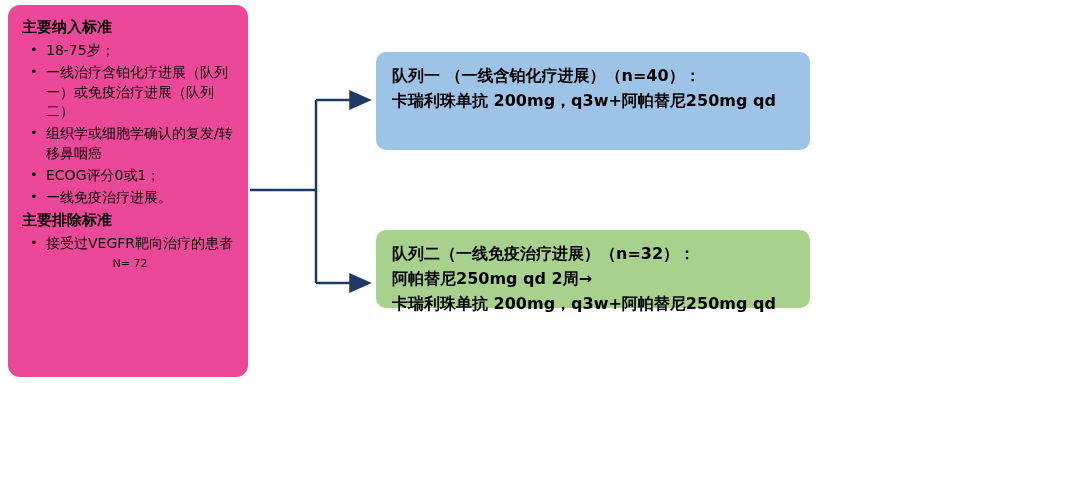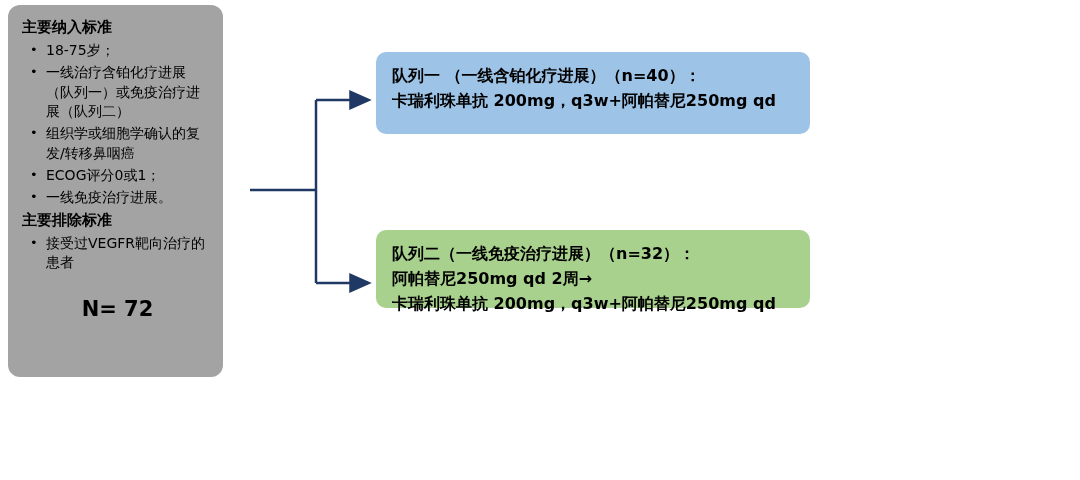"主要纳入标准" .criteria-box { background: #a3a3a3 -> #ec4899; width: 215px -> 240px }
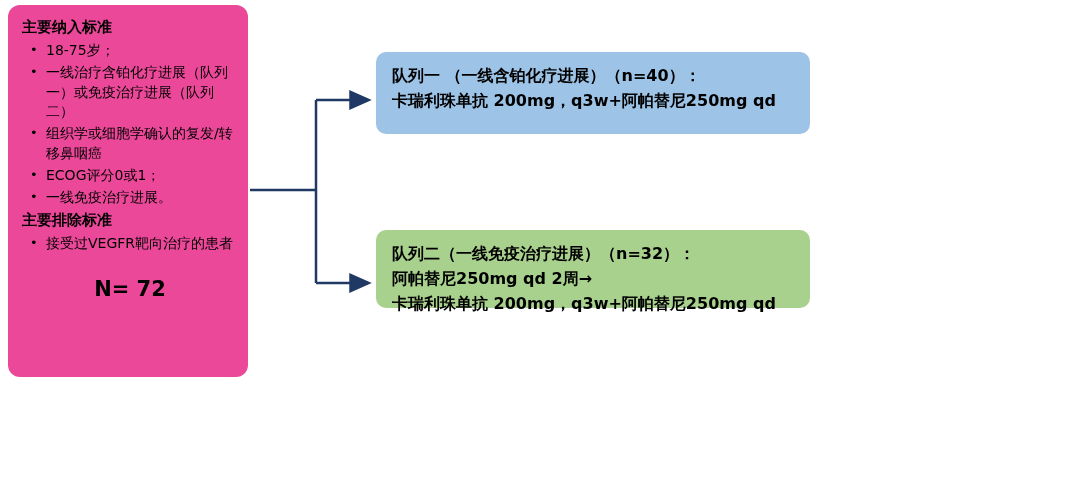"队列一 （一线含铂化疗进展）（n=40）：" .cohort-1 { height: 82px -> 98px }
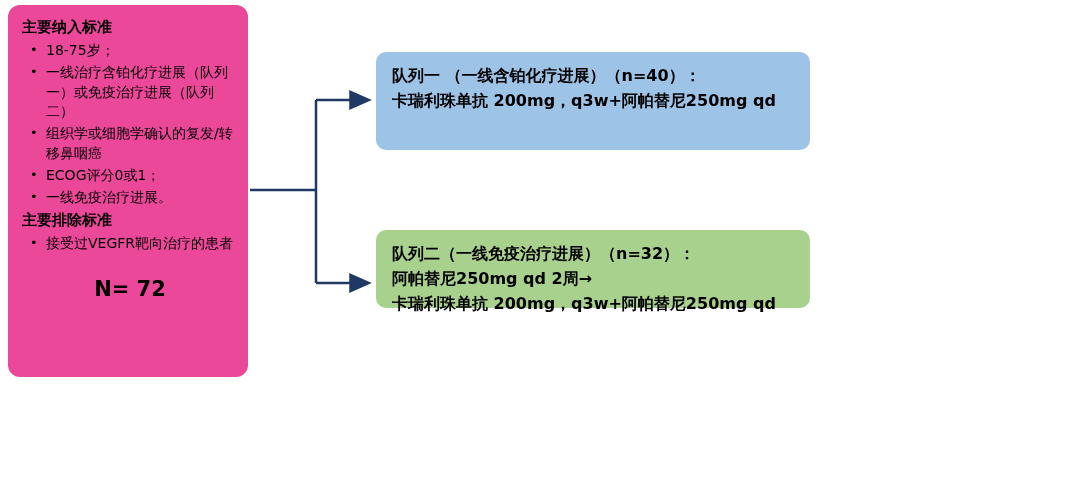"N= 72" .n-total { font-size: 21px -> 11px; font-weight: bold -> normal; margin-top: 24px -> 4px }
